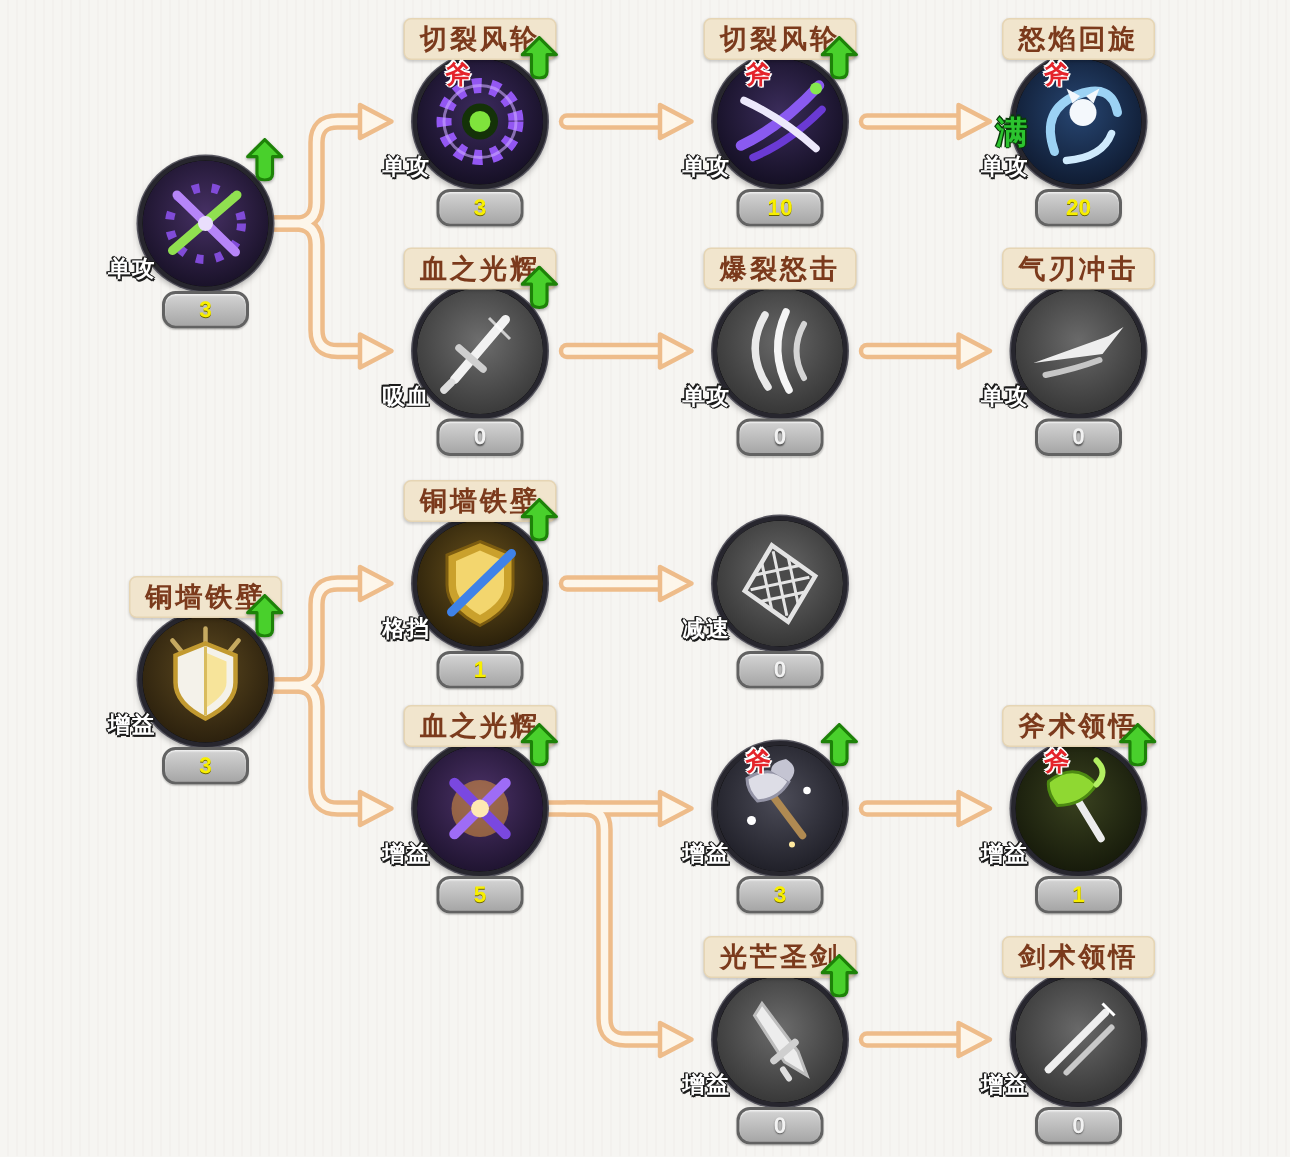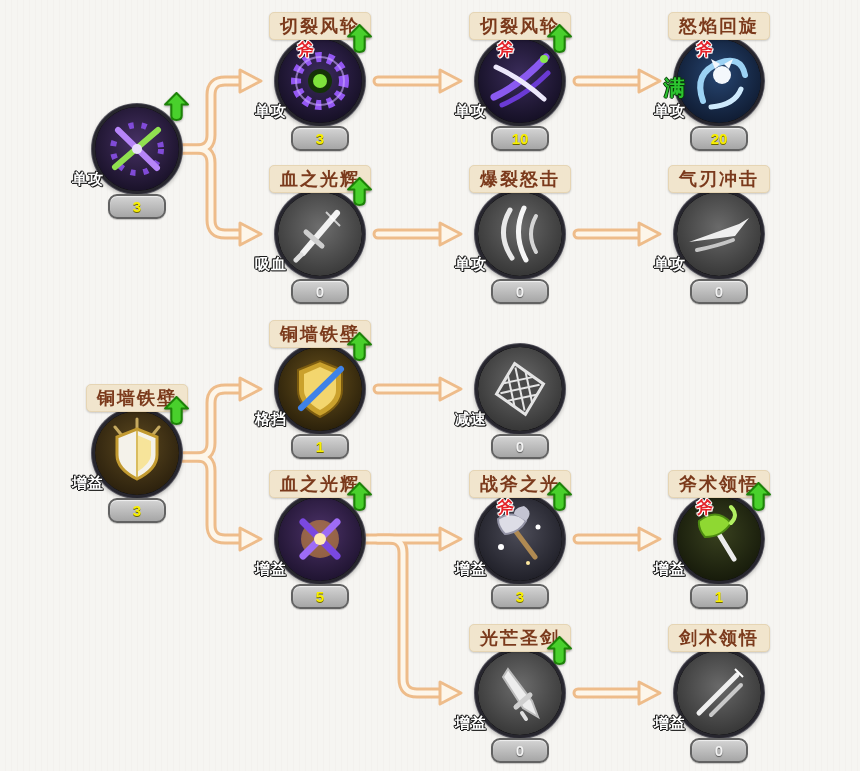"战斧之光" div.name-row { html: <div> <span>战斧之光</span> </div> -> none }
